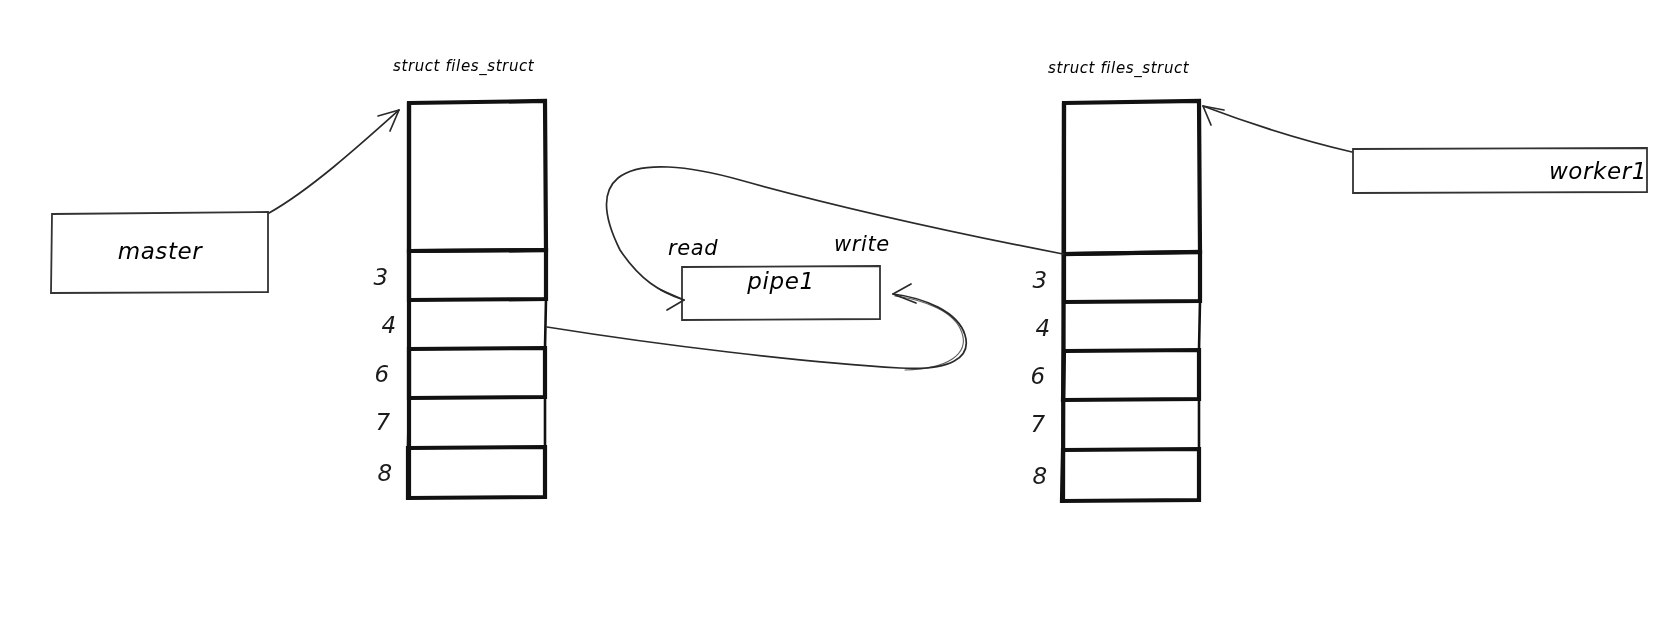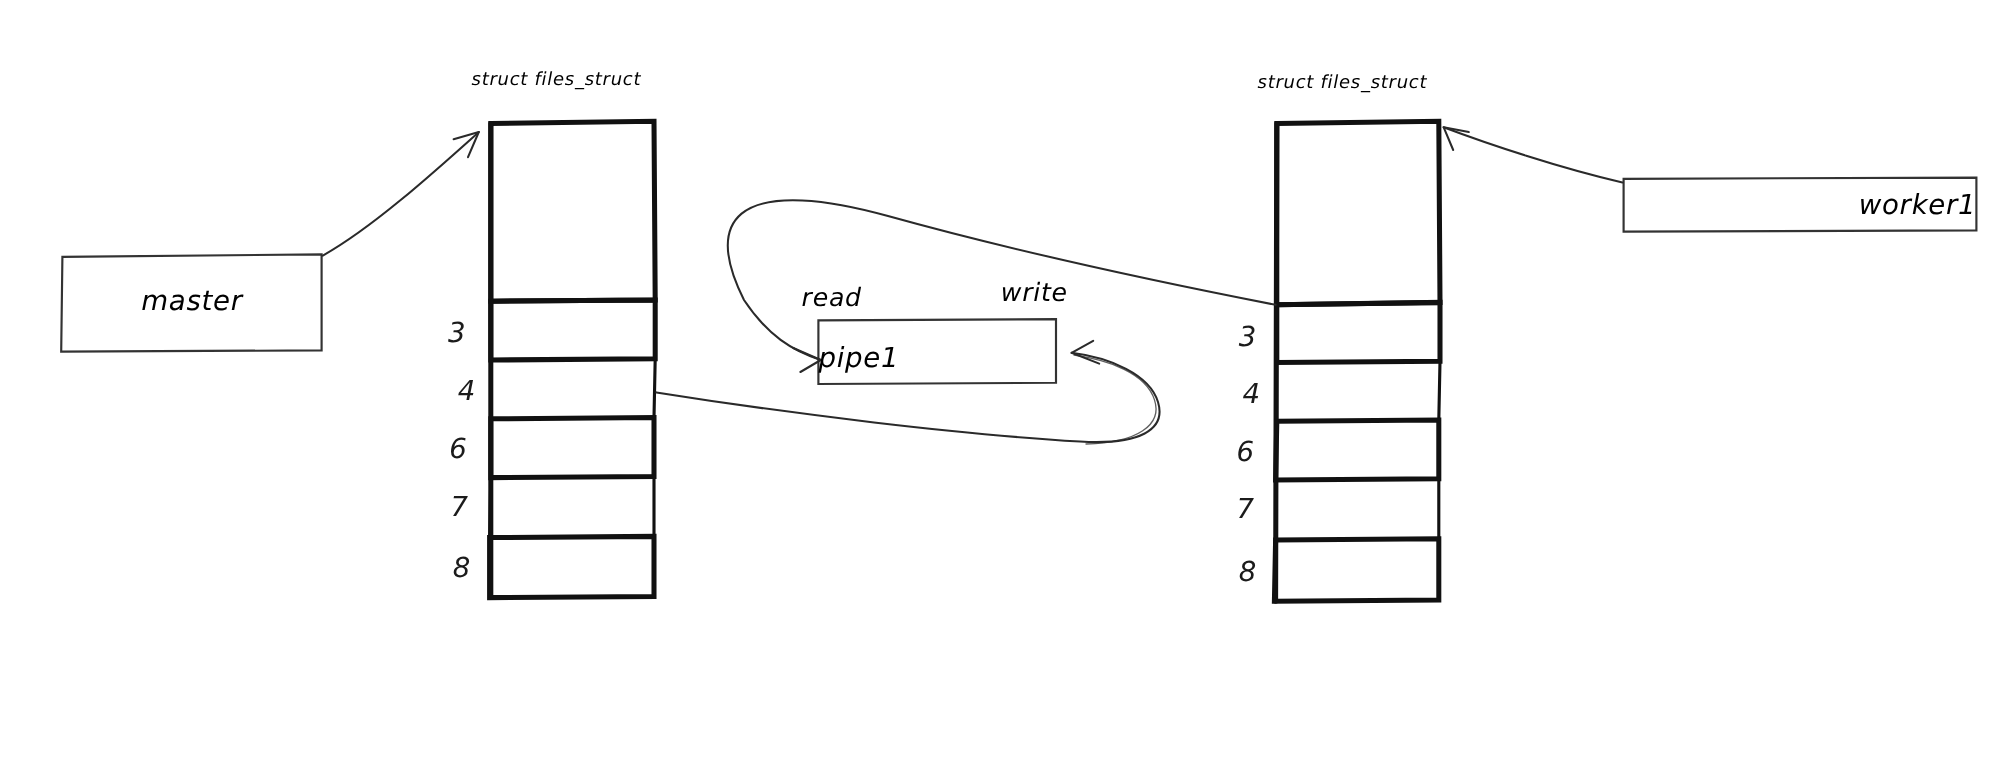"pipe1" div.hand-text { text-align: none -> center; top: 286px -> 268px }
